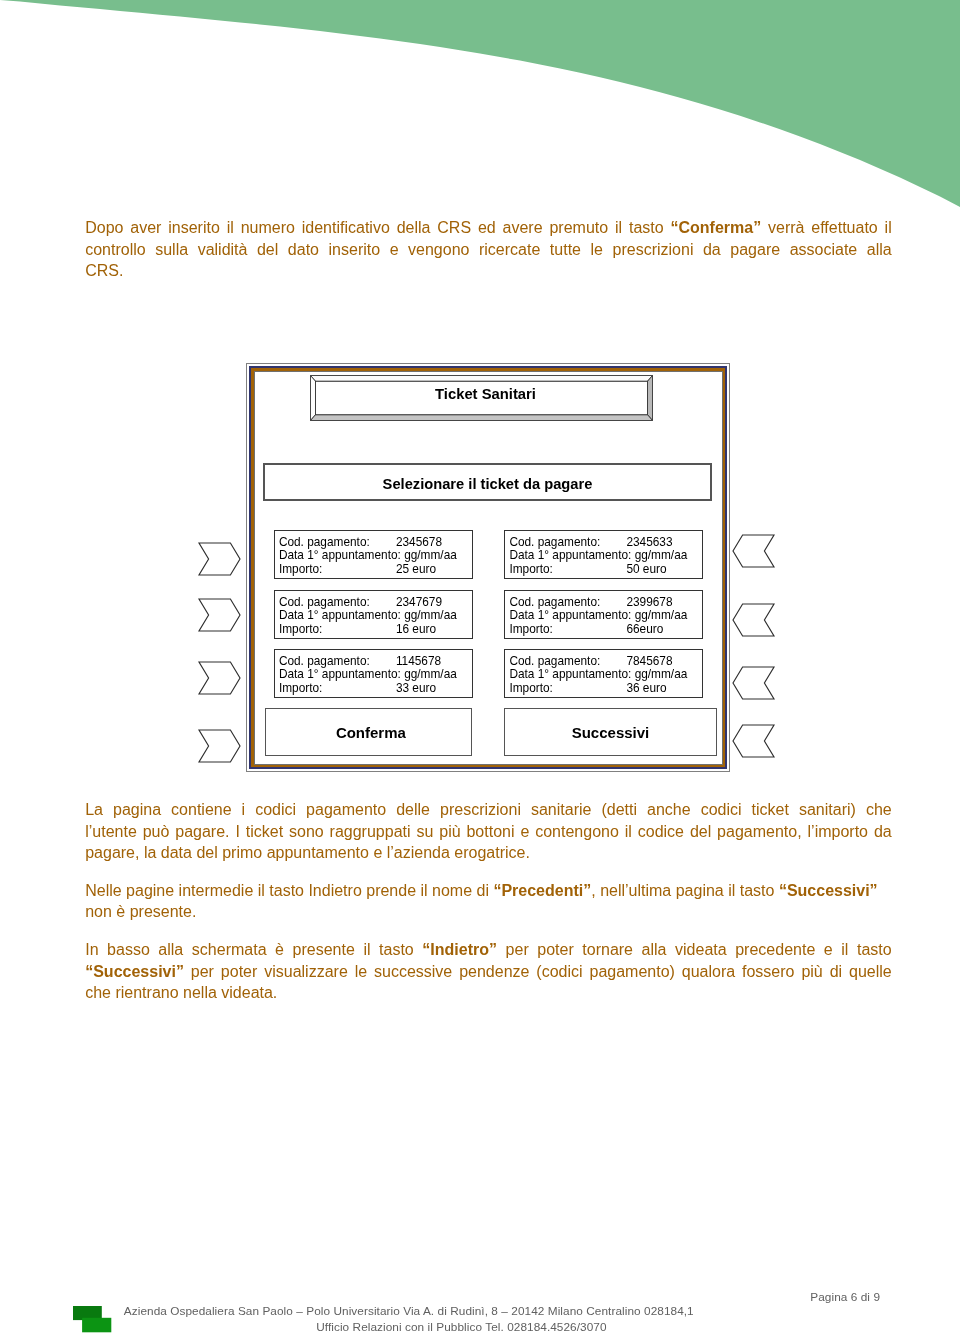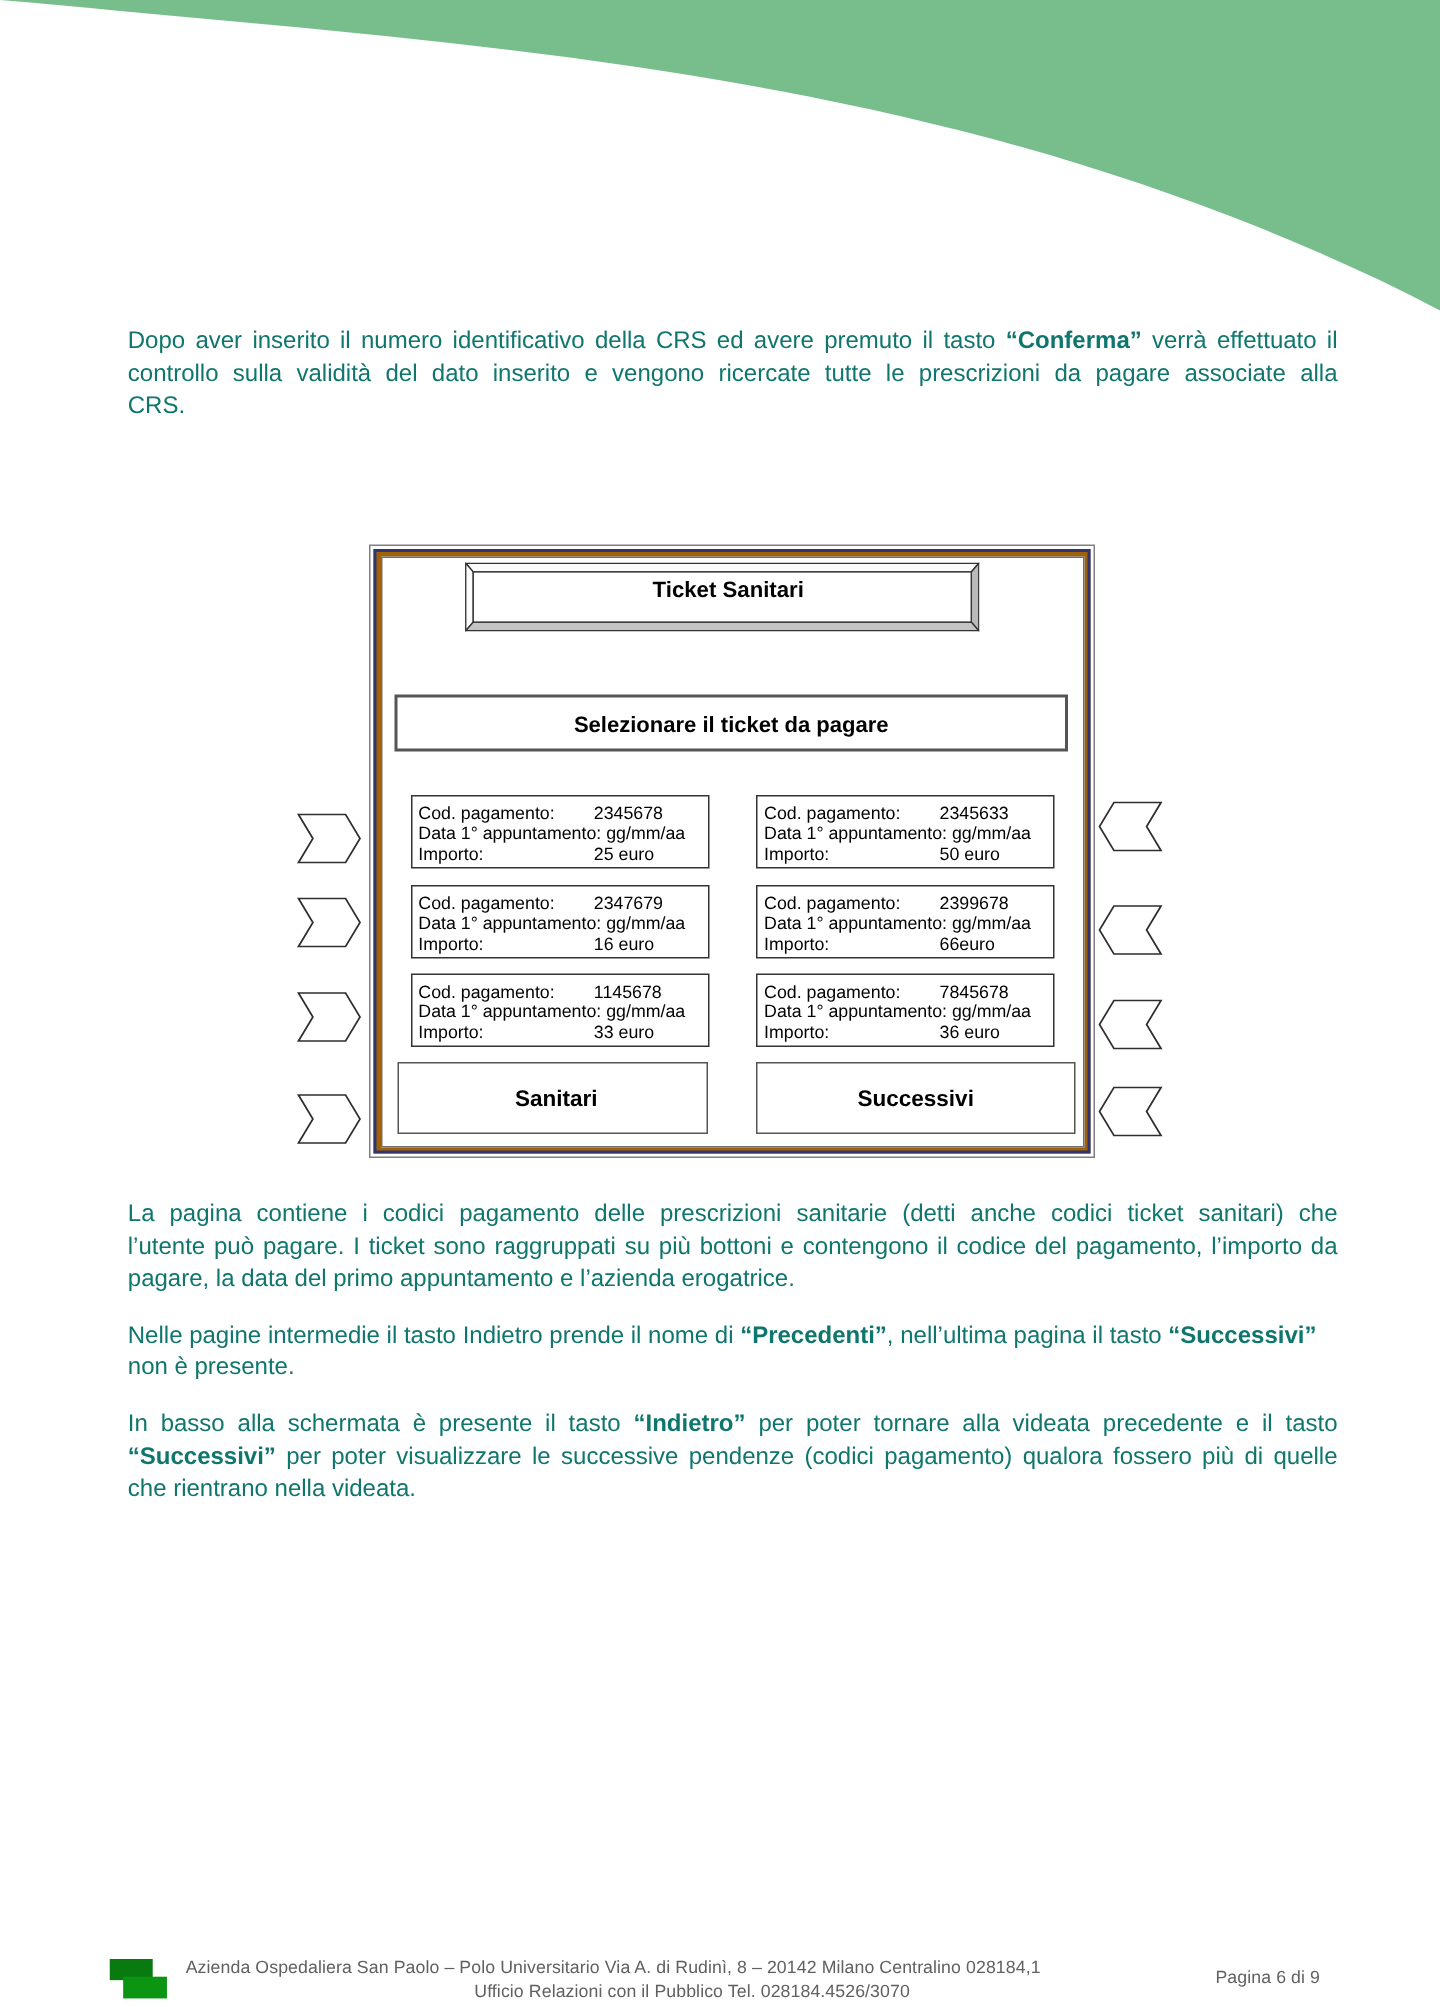"Dopo aver inserito il numero" .line { color: #0f766e -> #a16207 }
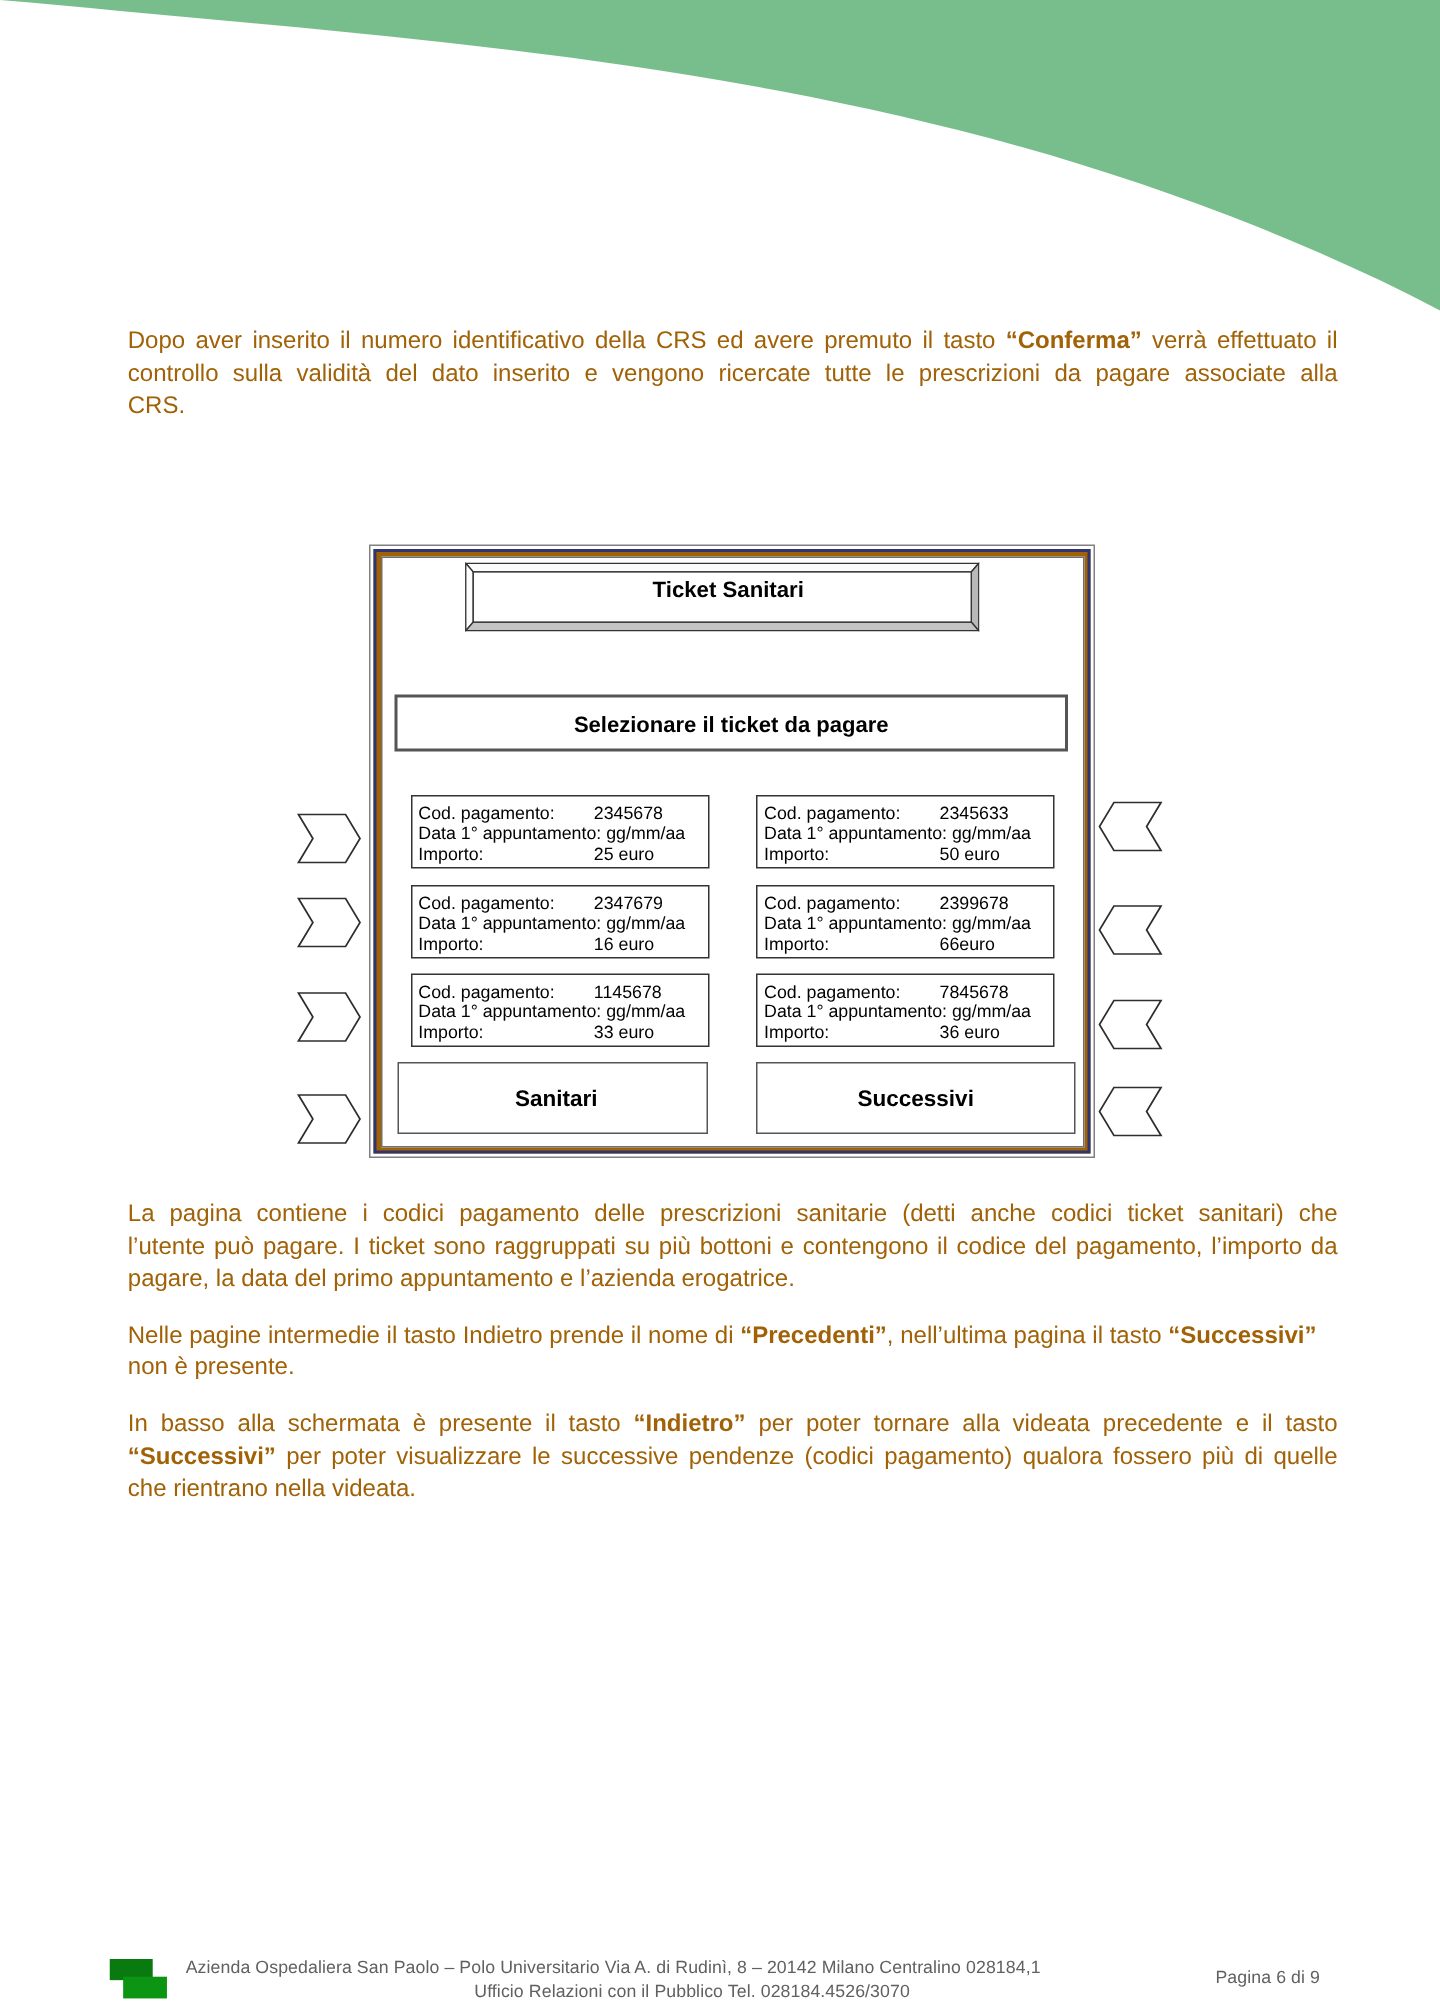"Sanitari" div.btn { text: Sanitari -> Conferma }
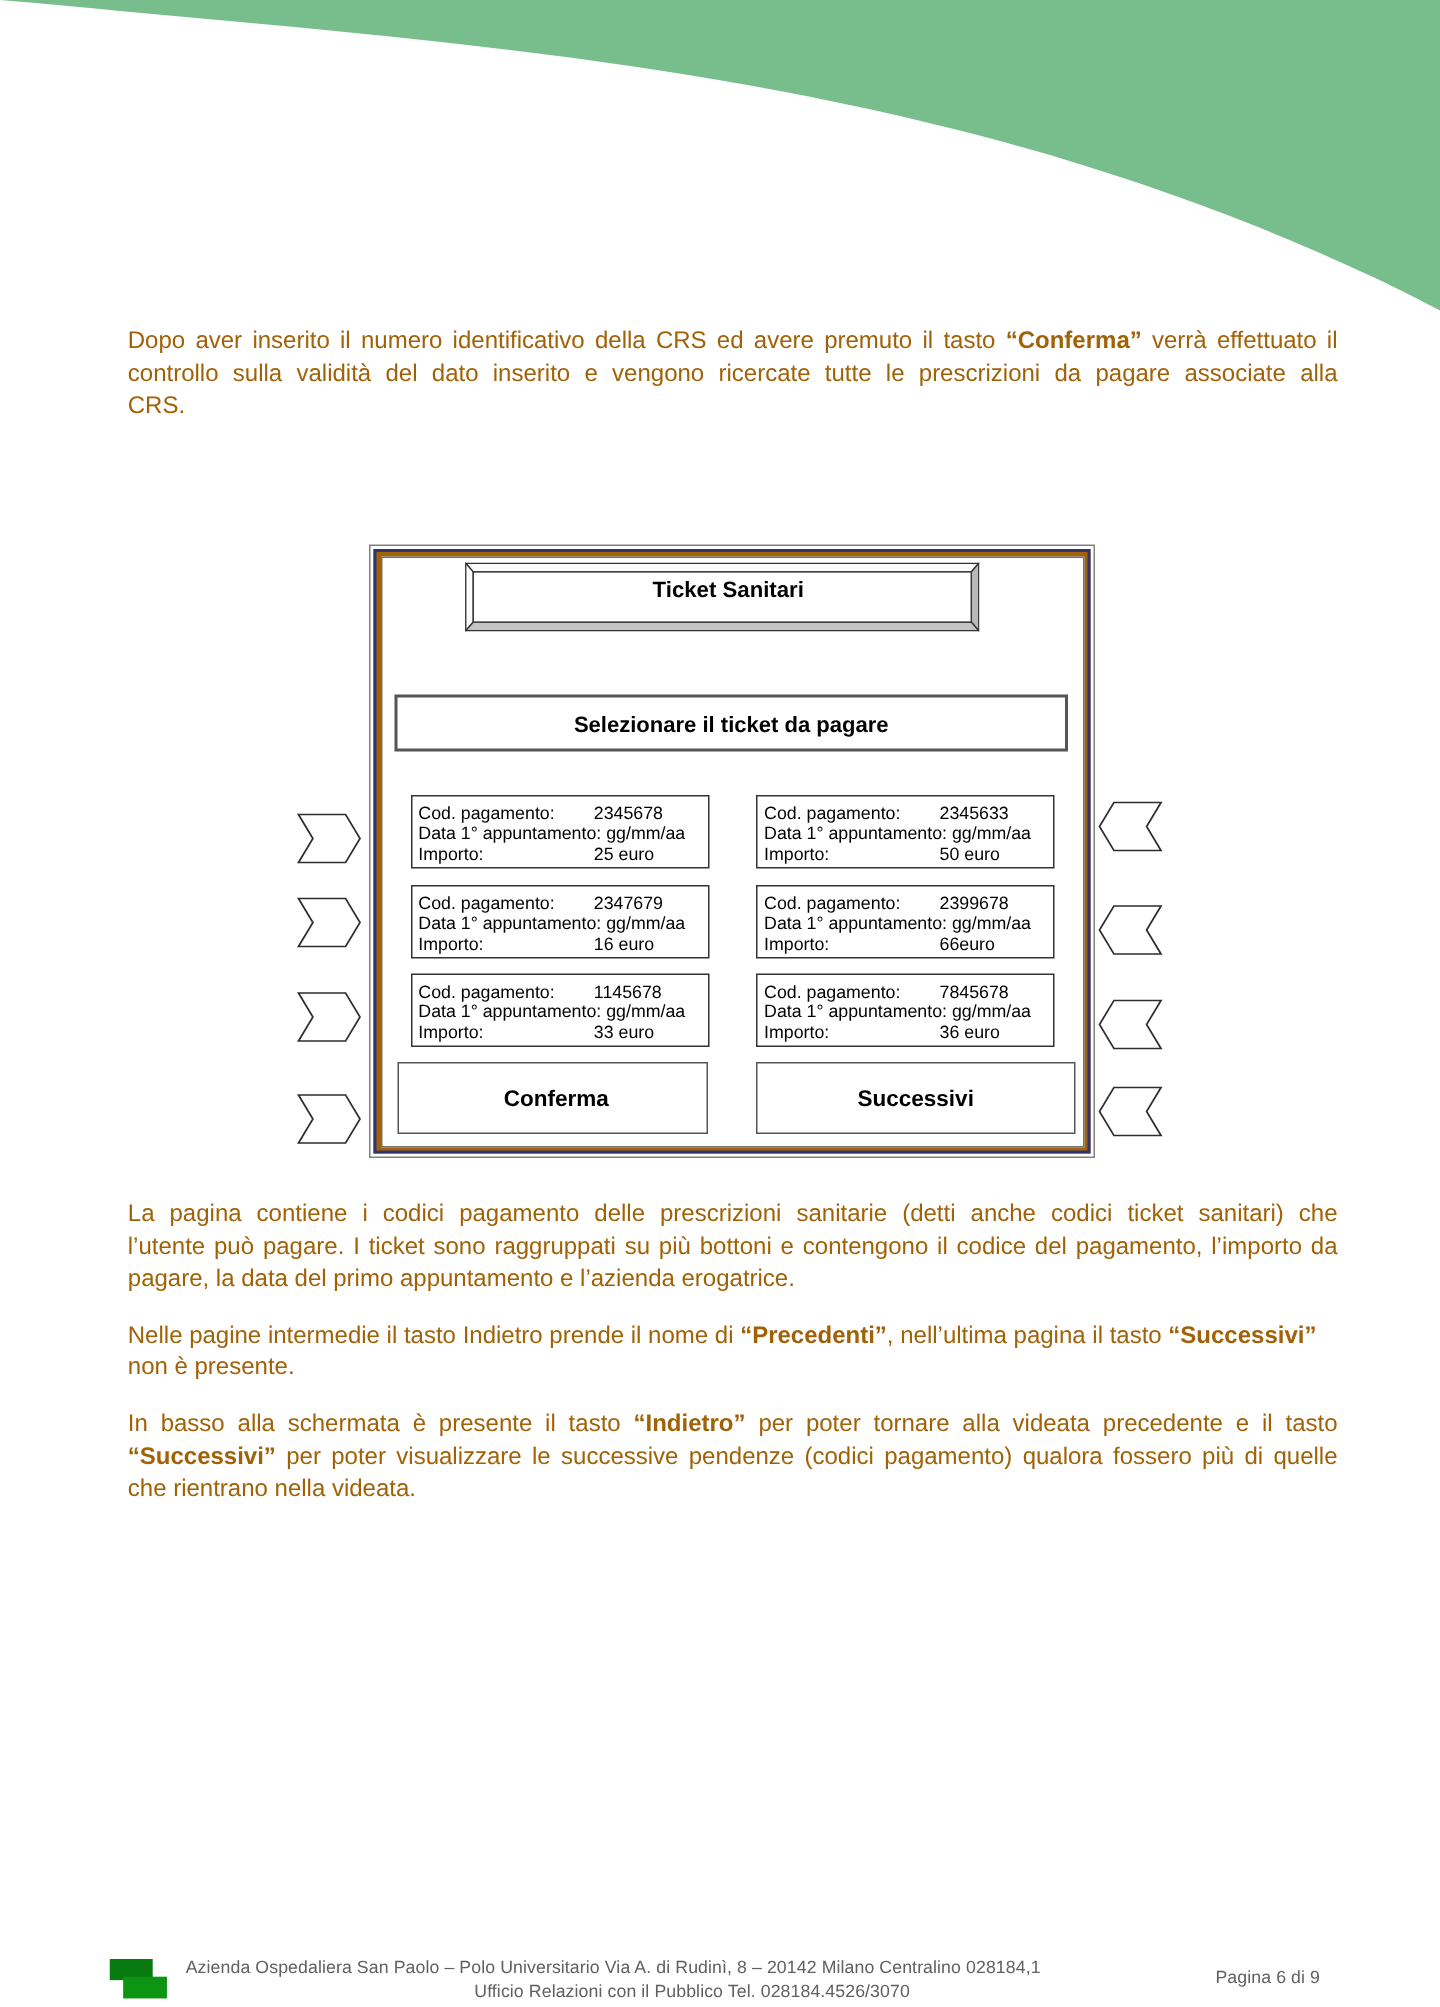"Pagina 6 di 9" div.ftext { top: 21px -> 0 }
